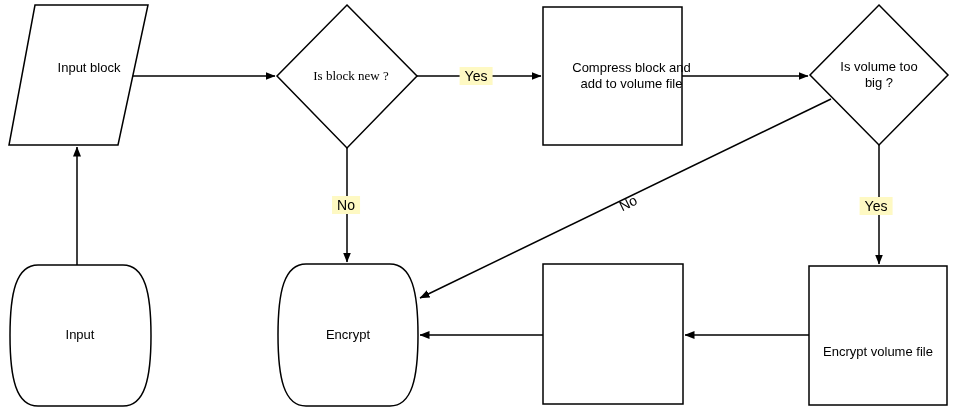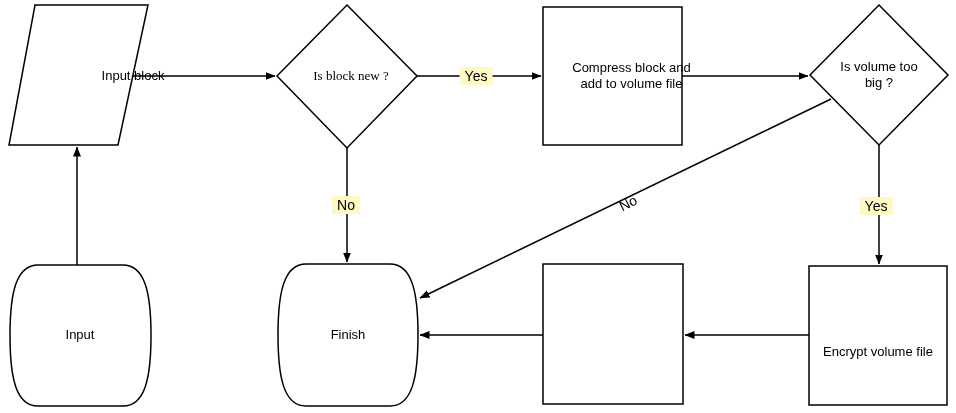"Input block" div.node-label { padding-left: 44px -> none; top: 60px -> 52px }
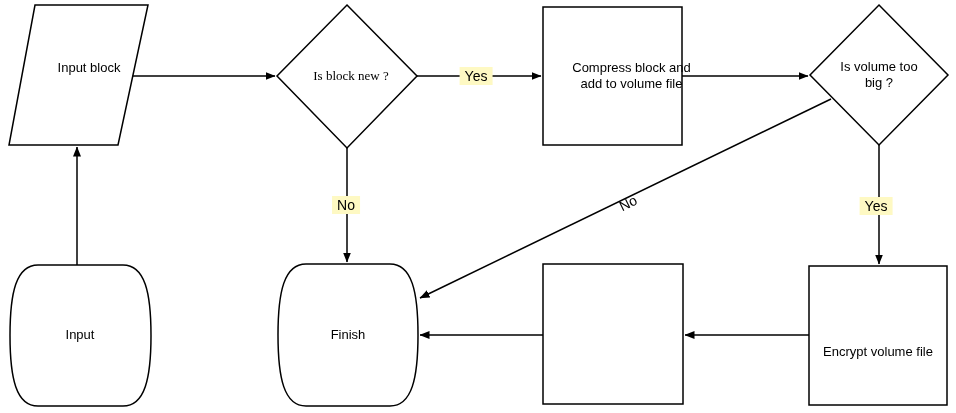"Finish" div.node-label { text: Finish -> Encrypt }
